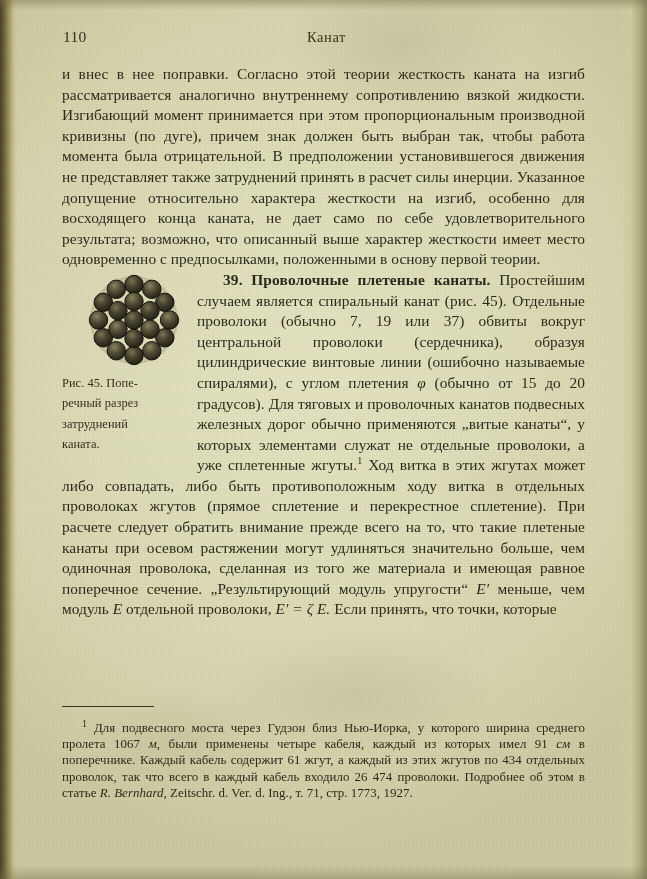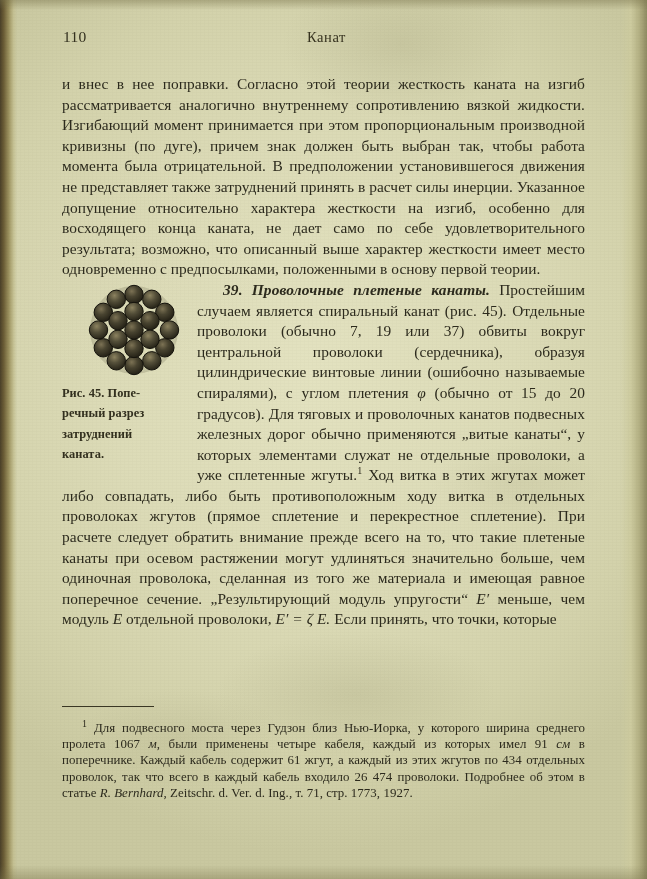"и внес в нее поправки." .body { top: 74px -> 64px }
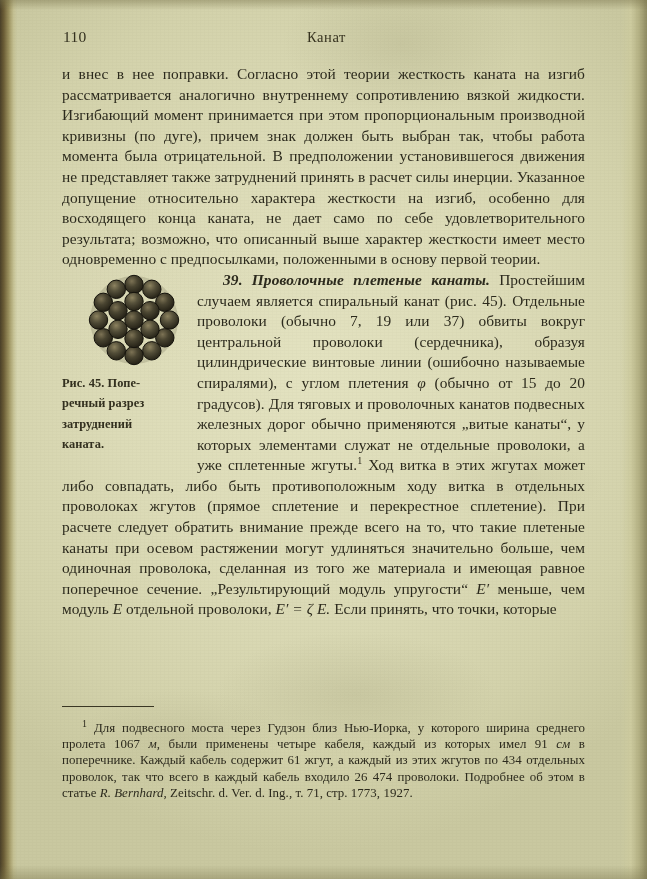"39." .sec-head { font-style: italic -> none }
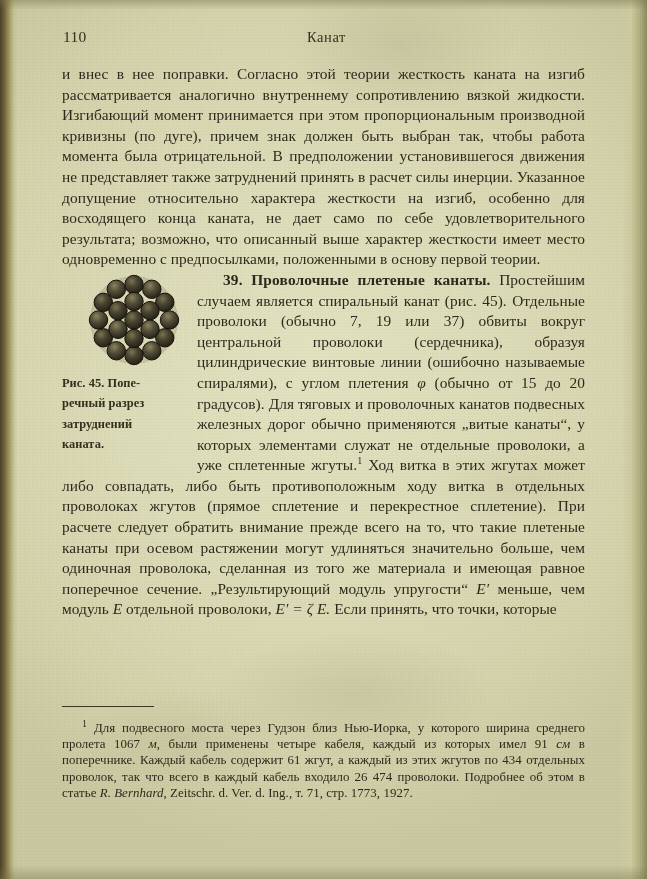"Рис. 45. Попе-" .fig-caption { font-weight: bold -> none }
